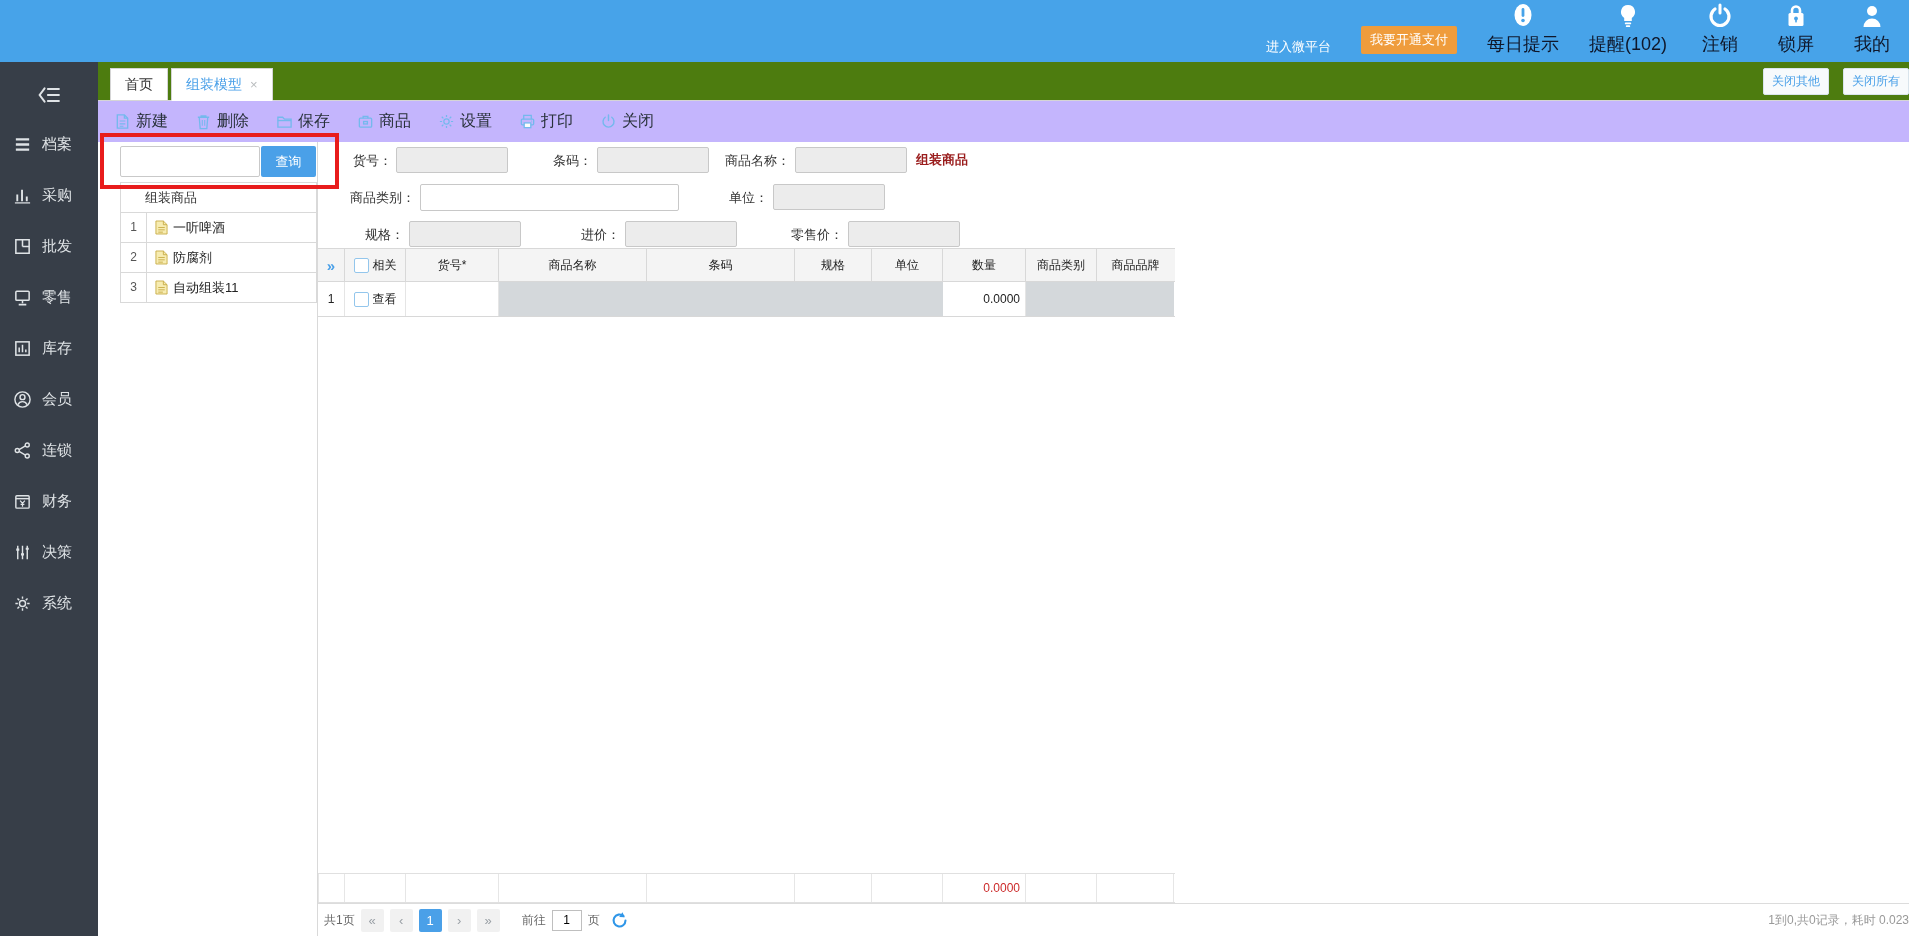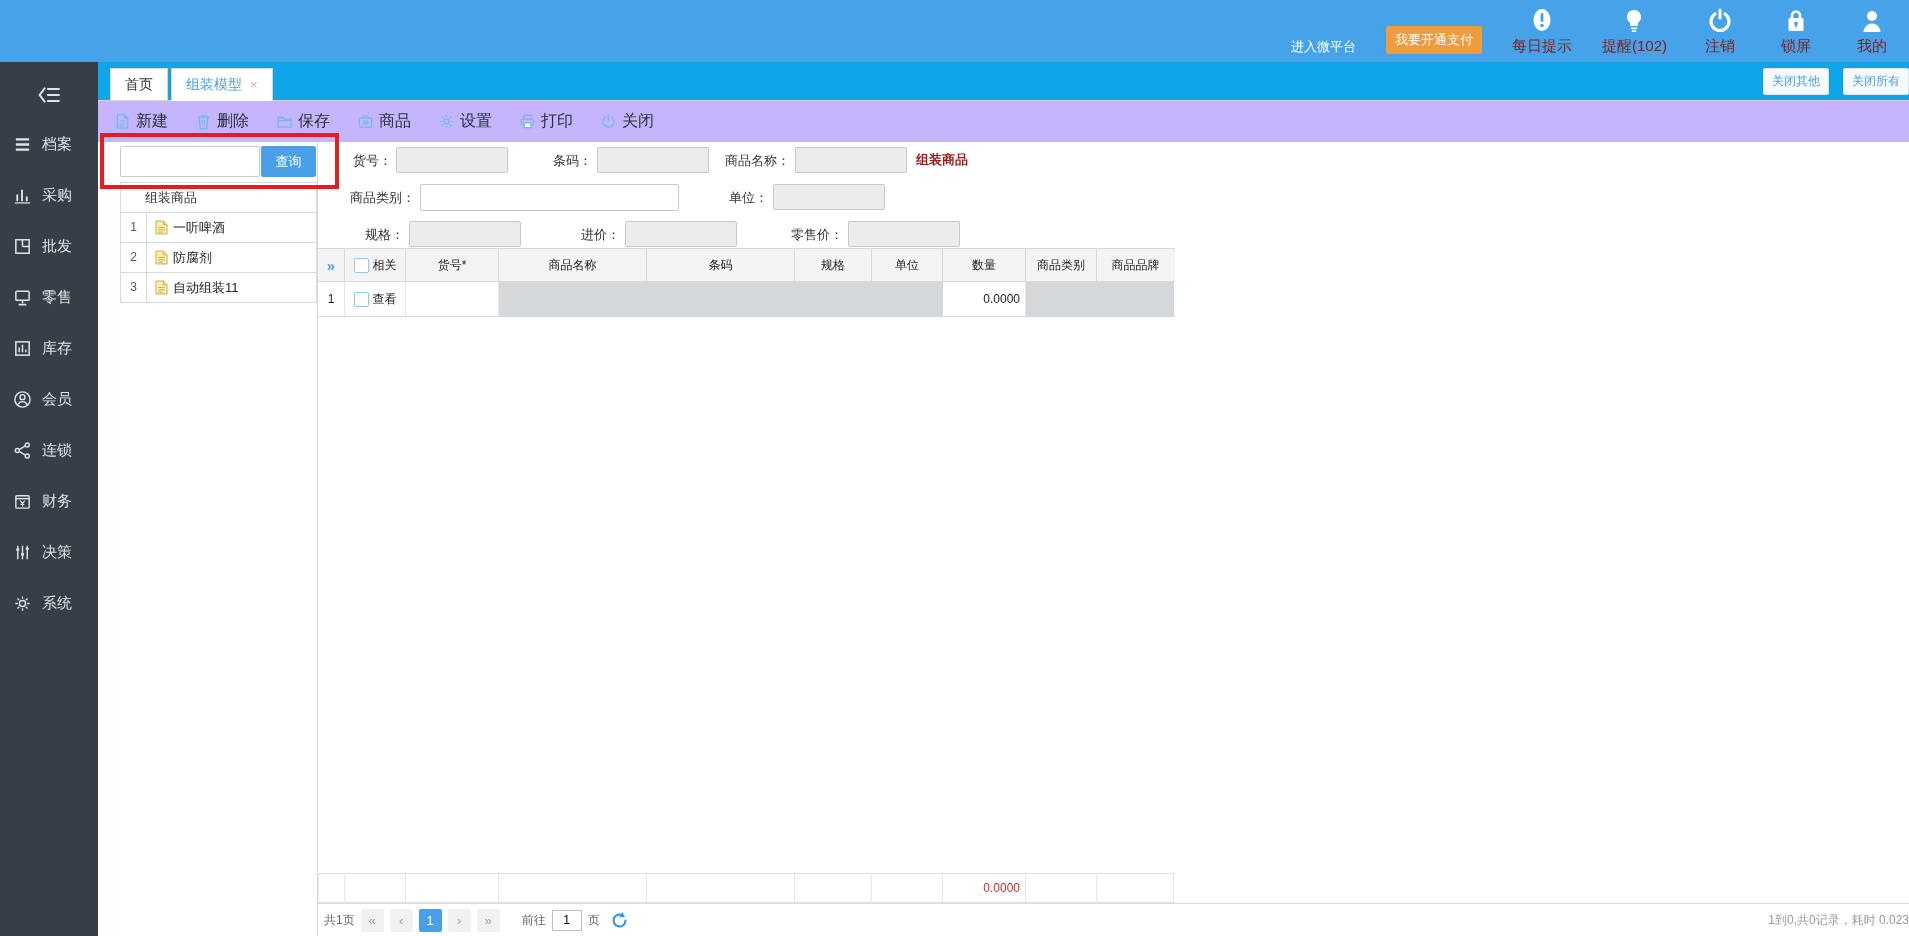"每日提示" .hicon-item .lbl { color: #7f1d1d -> #0f172a; font-size: 15px -> 18px }
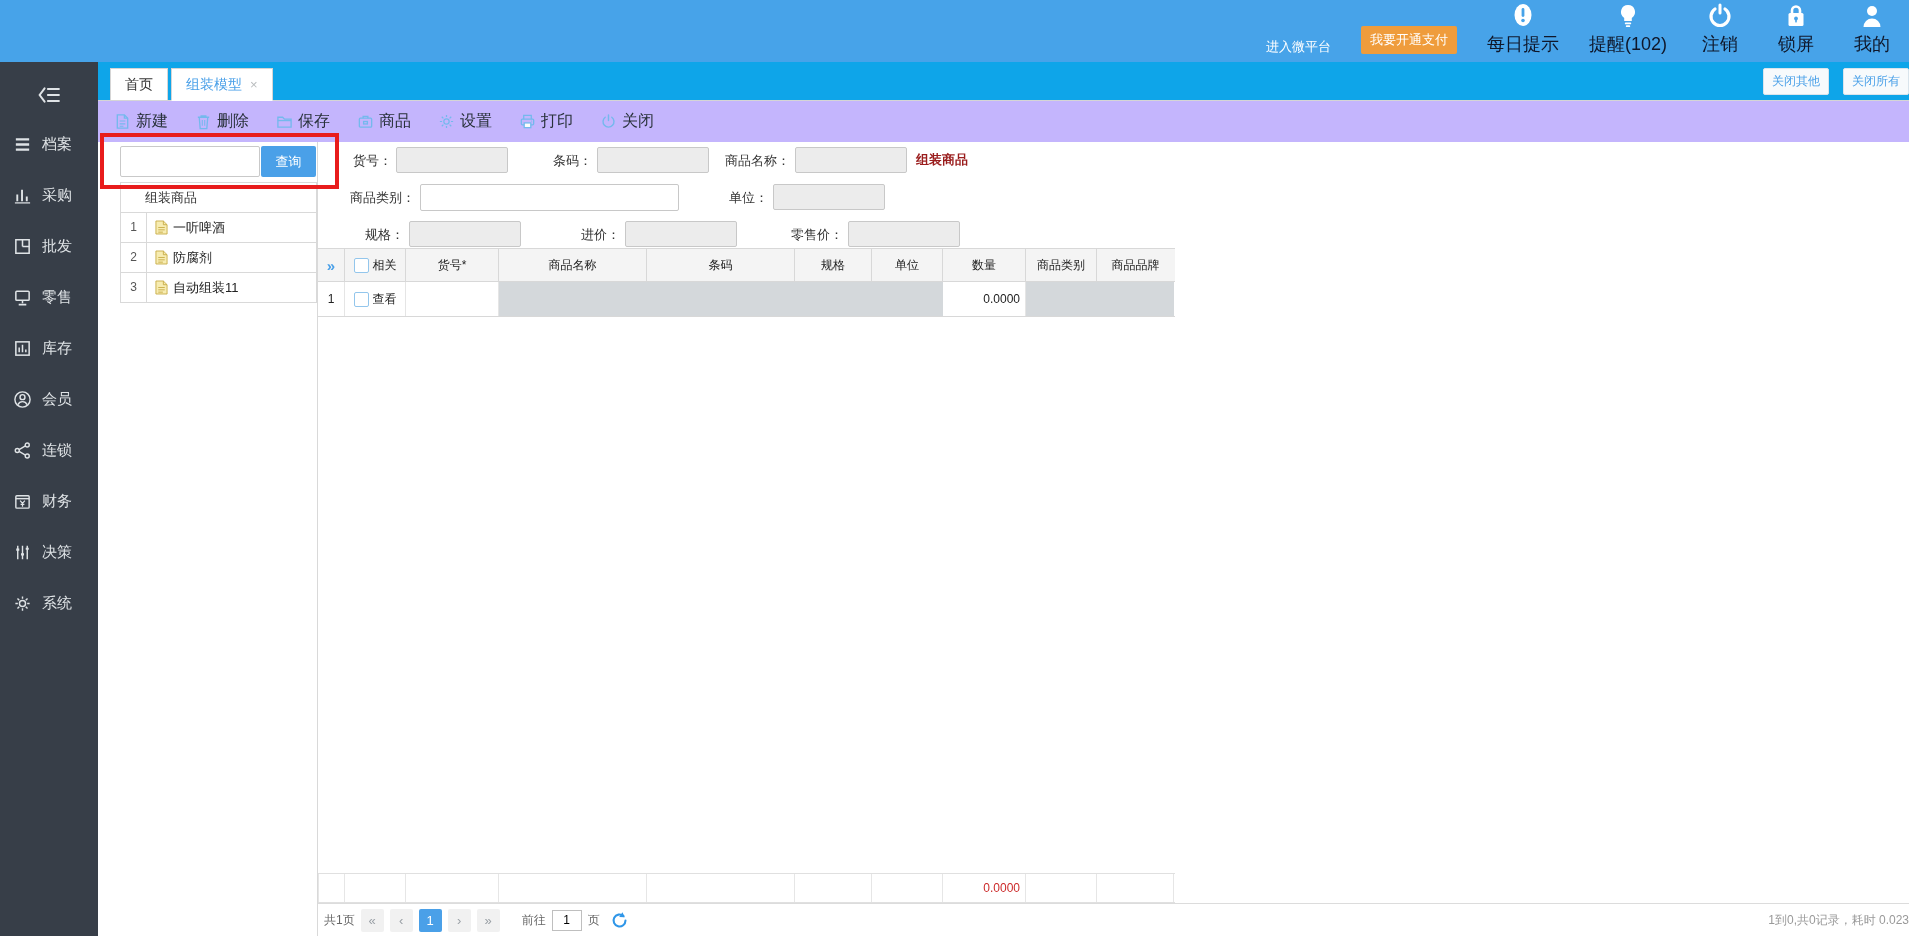"首页" .tabbar { background: #0ea5e9 -> #4d7c0f }
